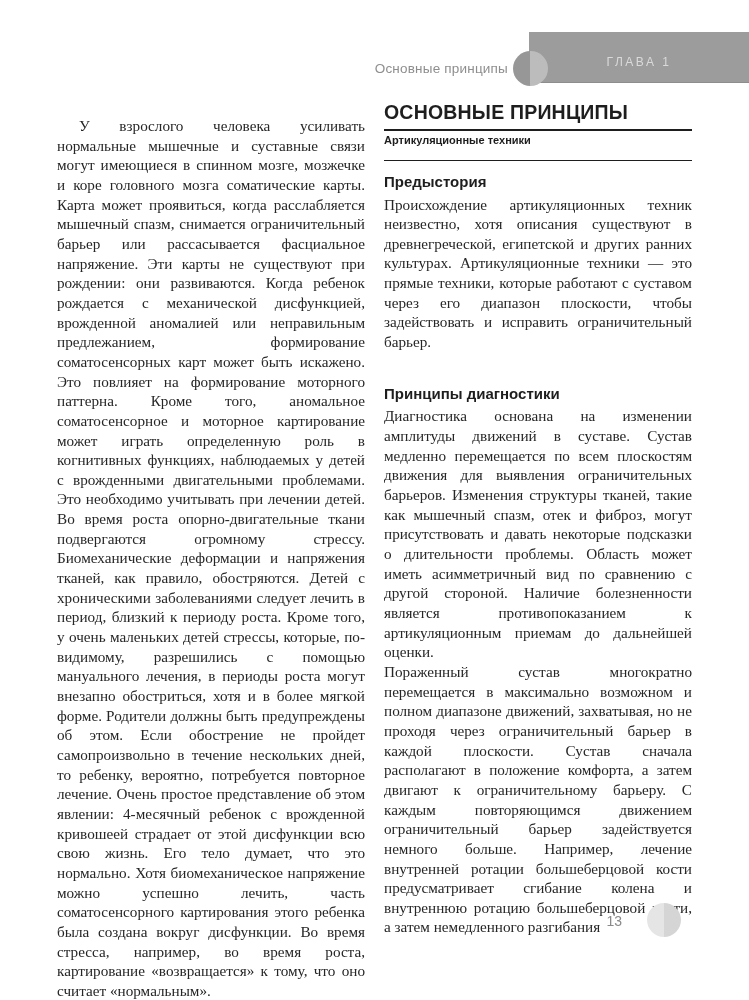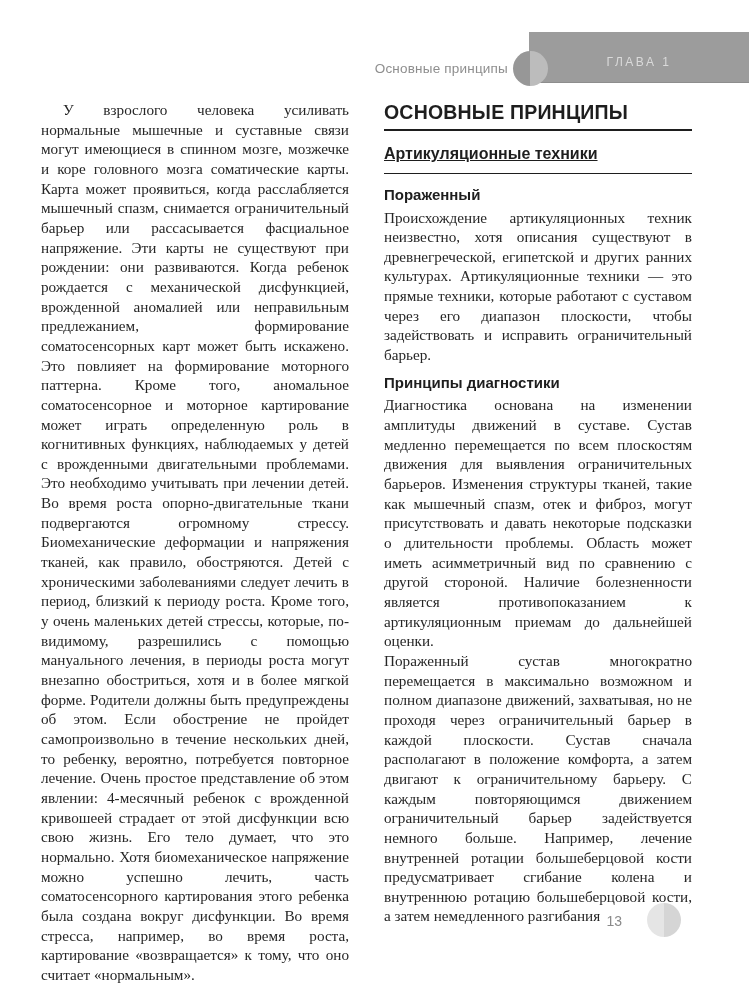"У взрослого человека усиливать" .col.left { left: 41px -> 57px; margin-top: none -> 16px }
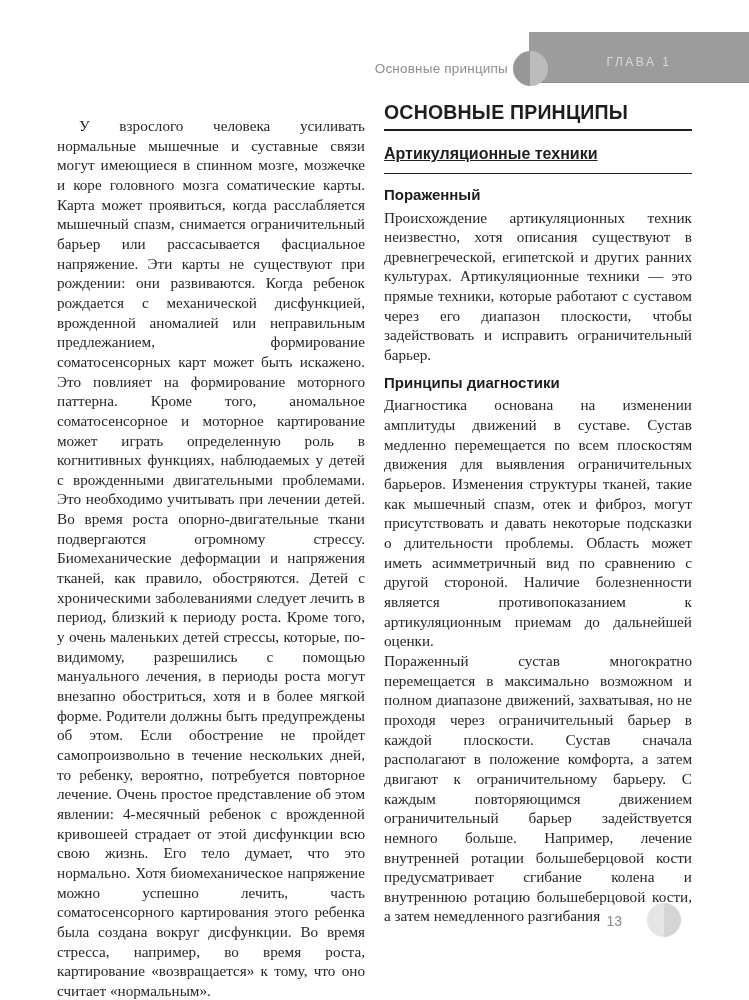"Артикуляционные техники" .subtitle { font-size: 16px -> 11px; margin-top: 13px -> none; text-decoration: underline -> none }
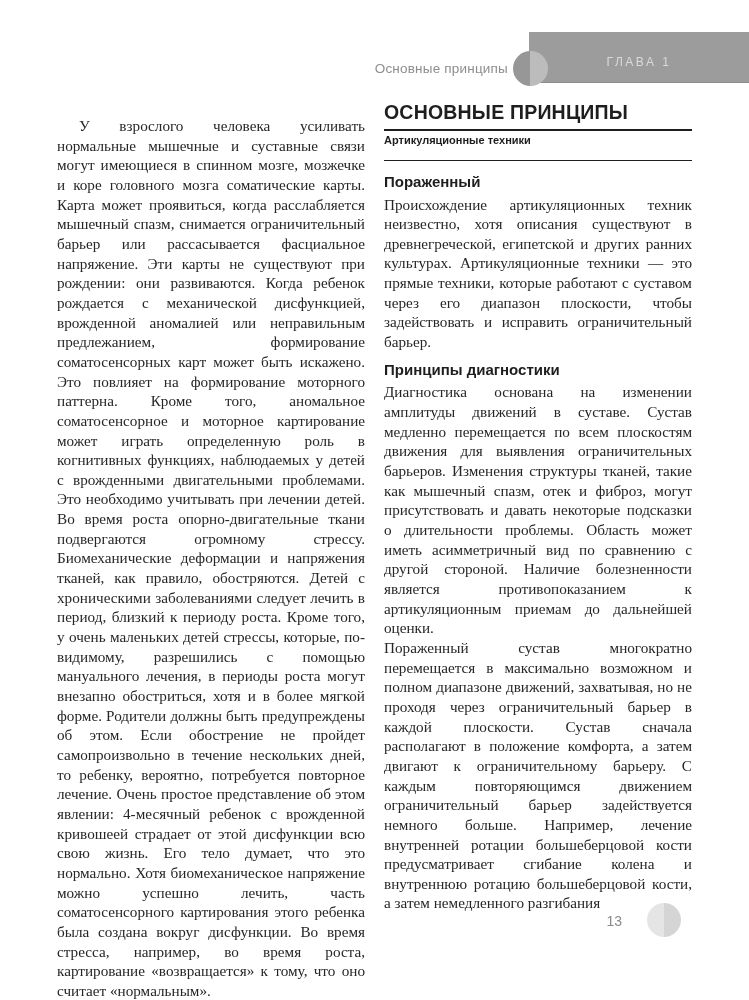"Пораженный" div.section-heading { text: Пораженный -> Предыстория }
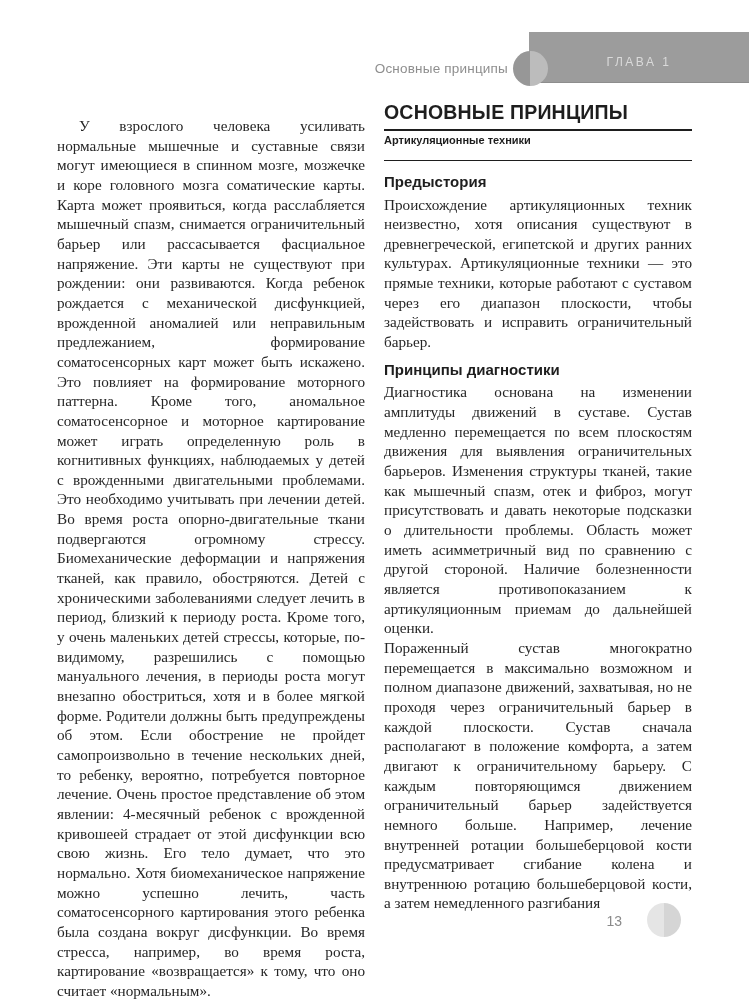"Принципы диагностики" .section + .section .section-heading { margin-top: 8px -> 32px }
